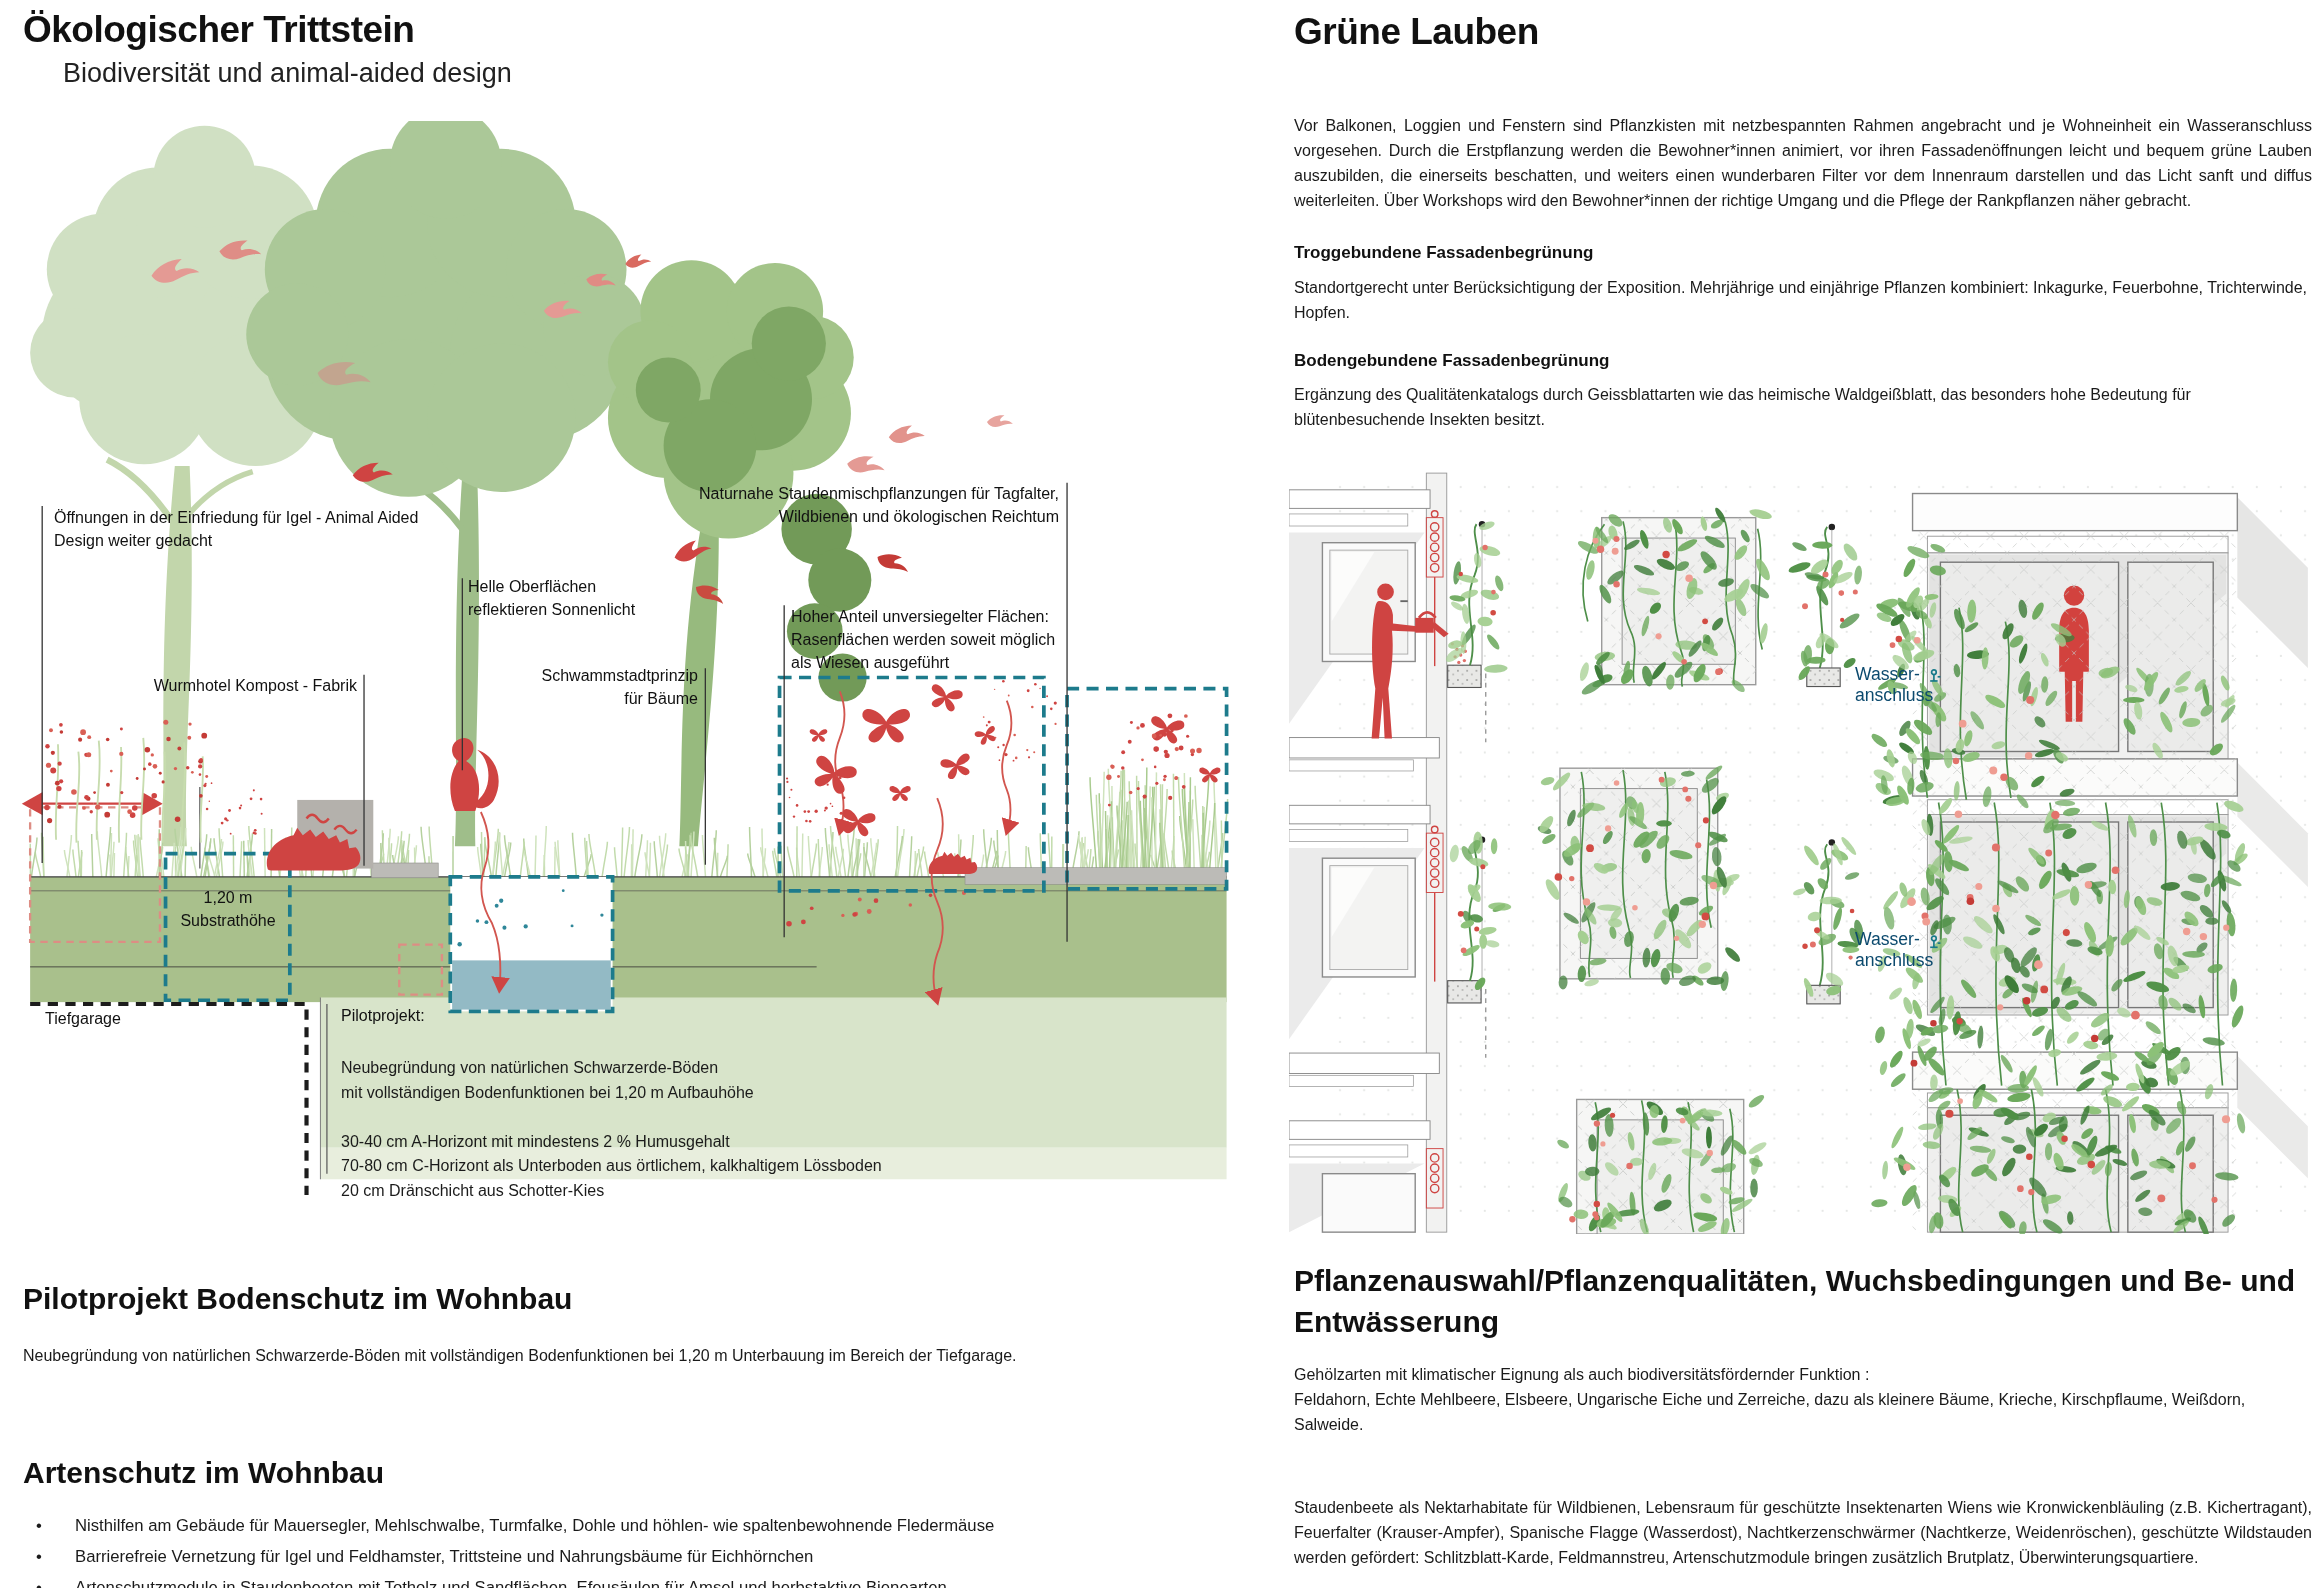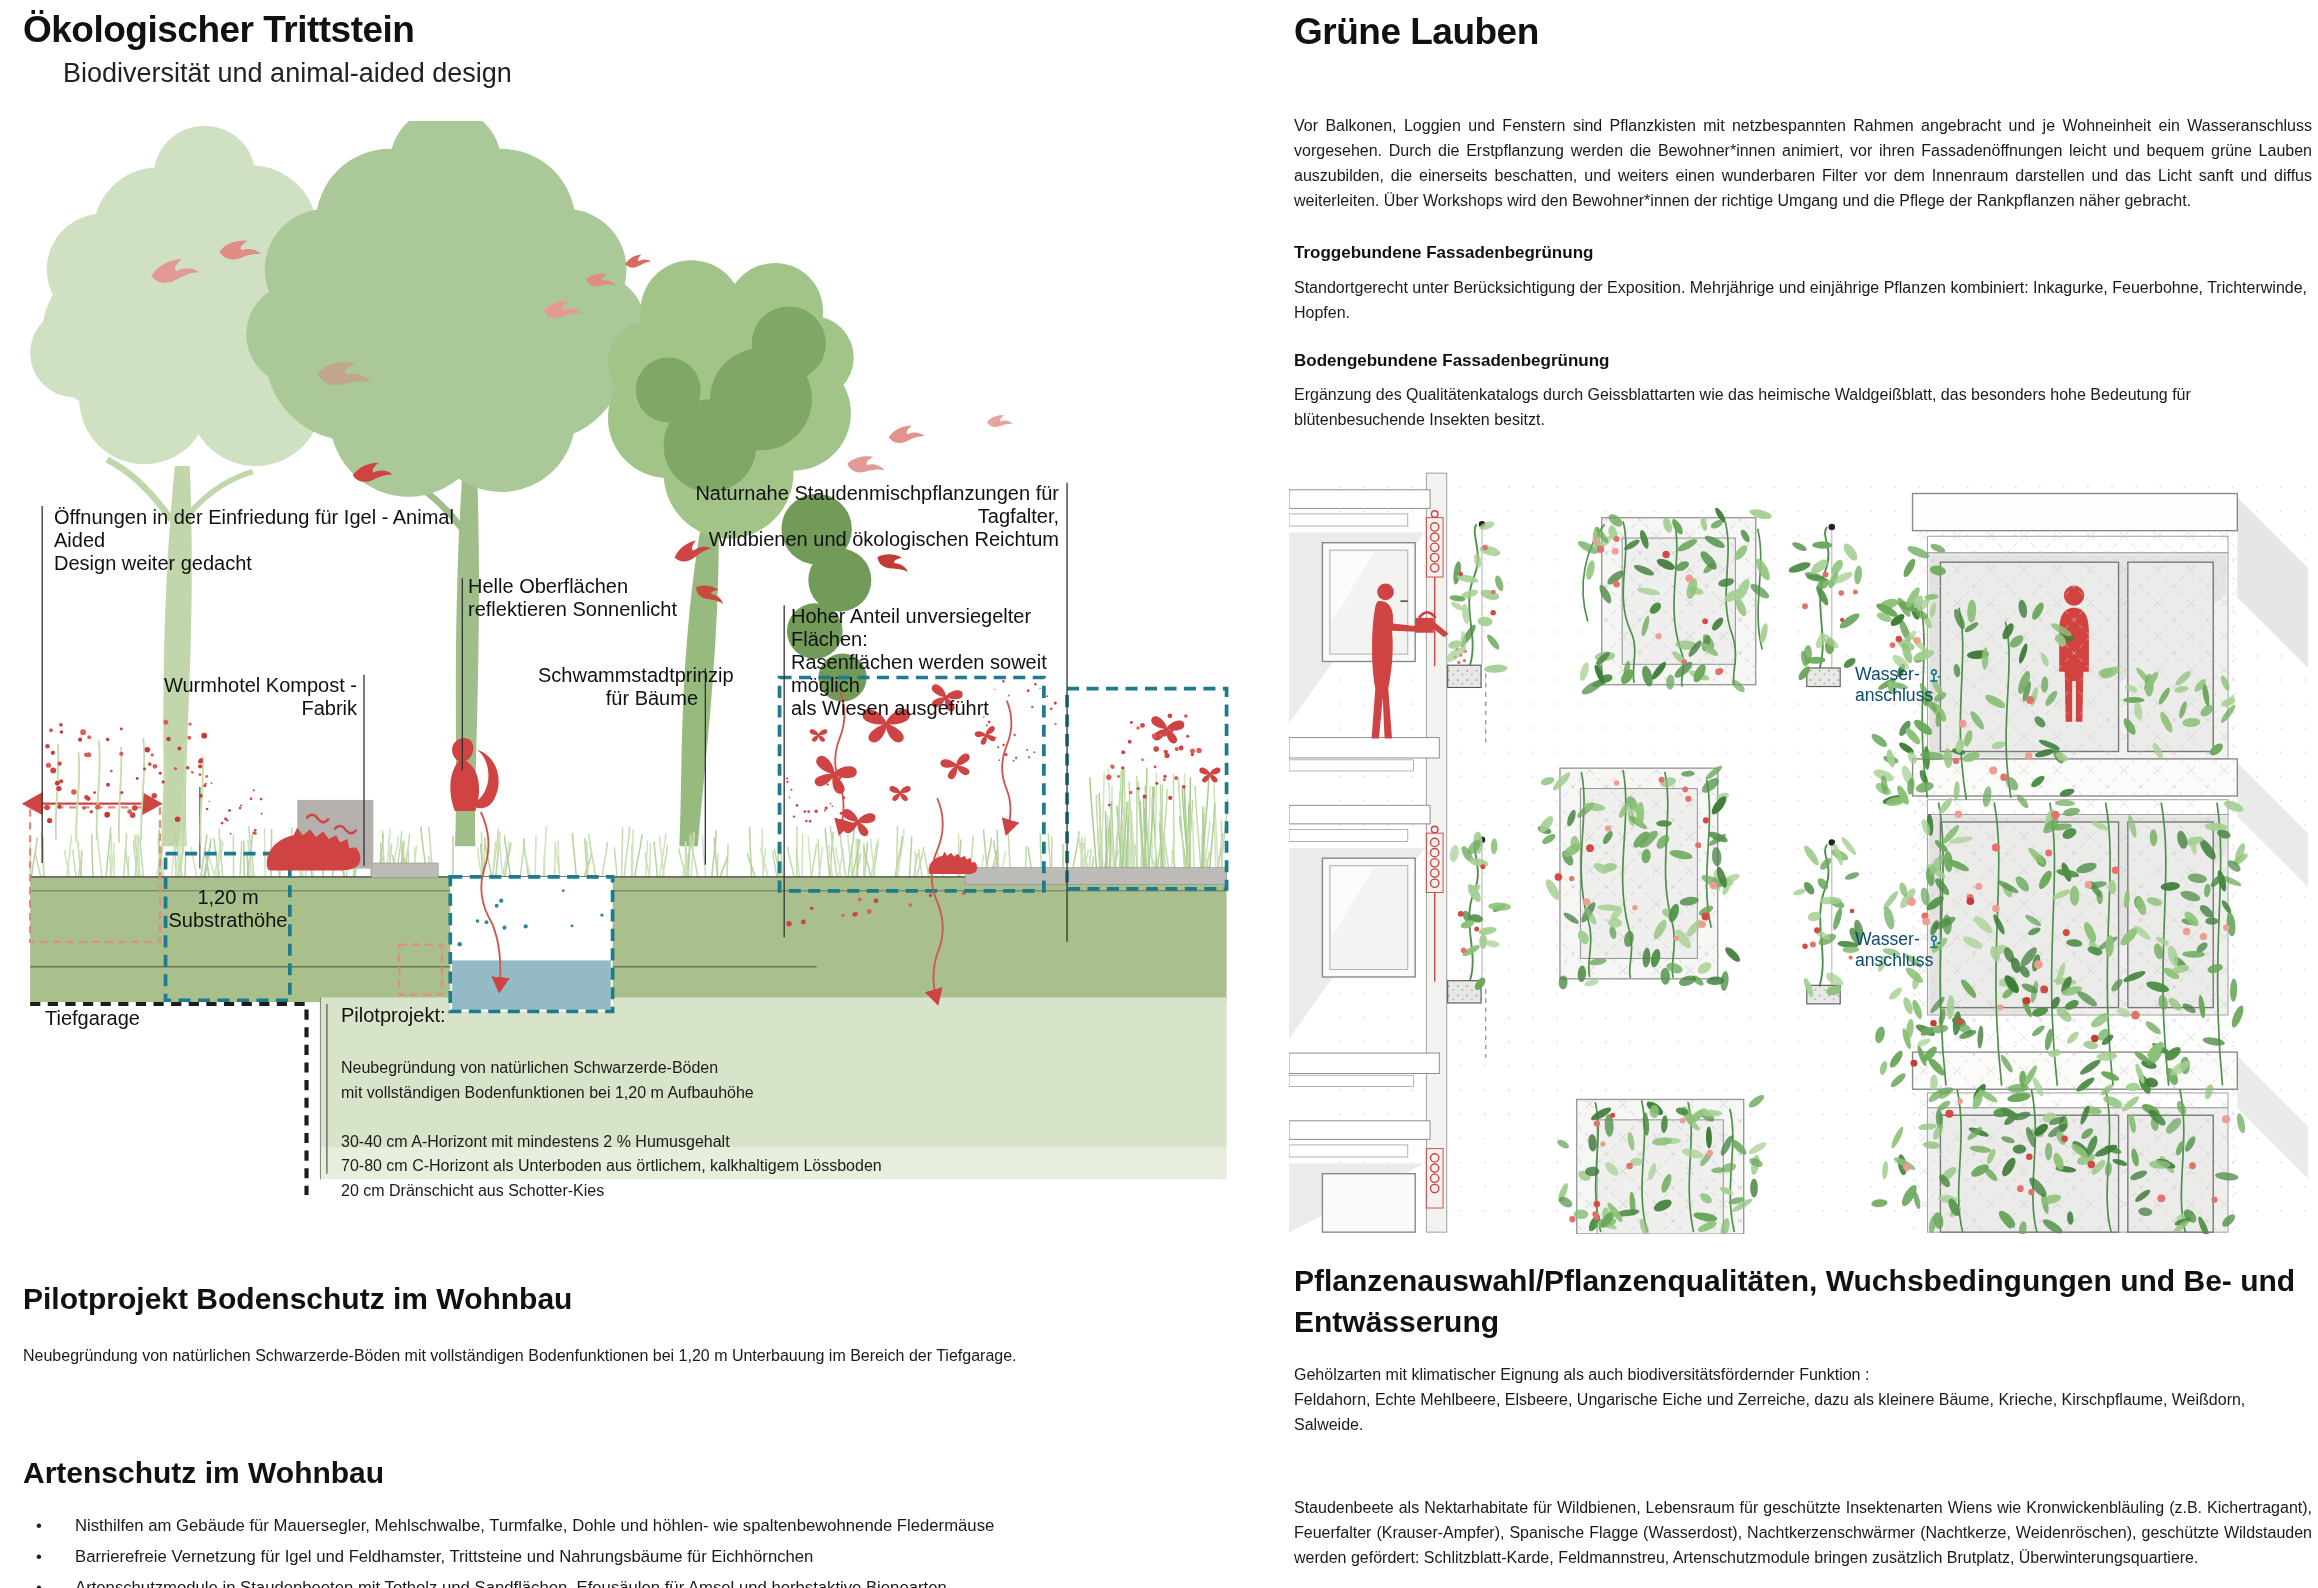"Naturnahe Staudenmischpflanzungen für" .dlabel { font-size: 20px -> 16px }
